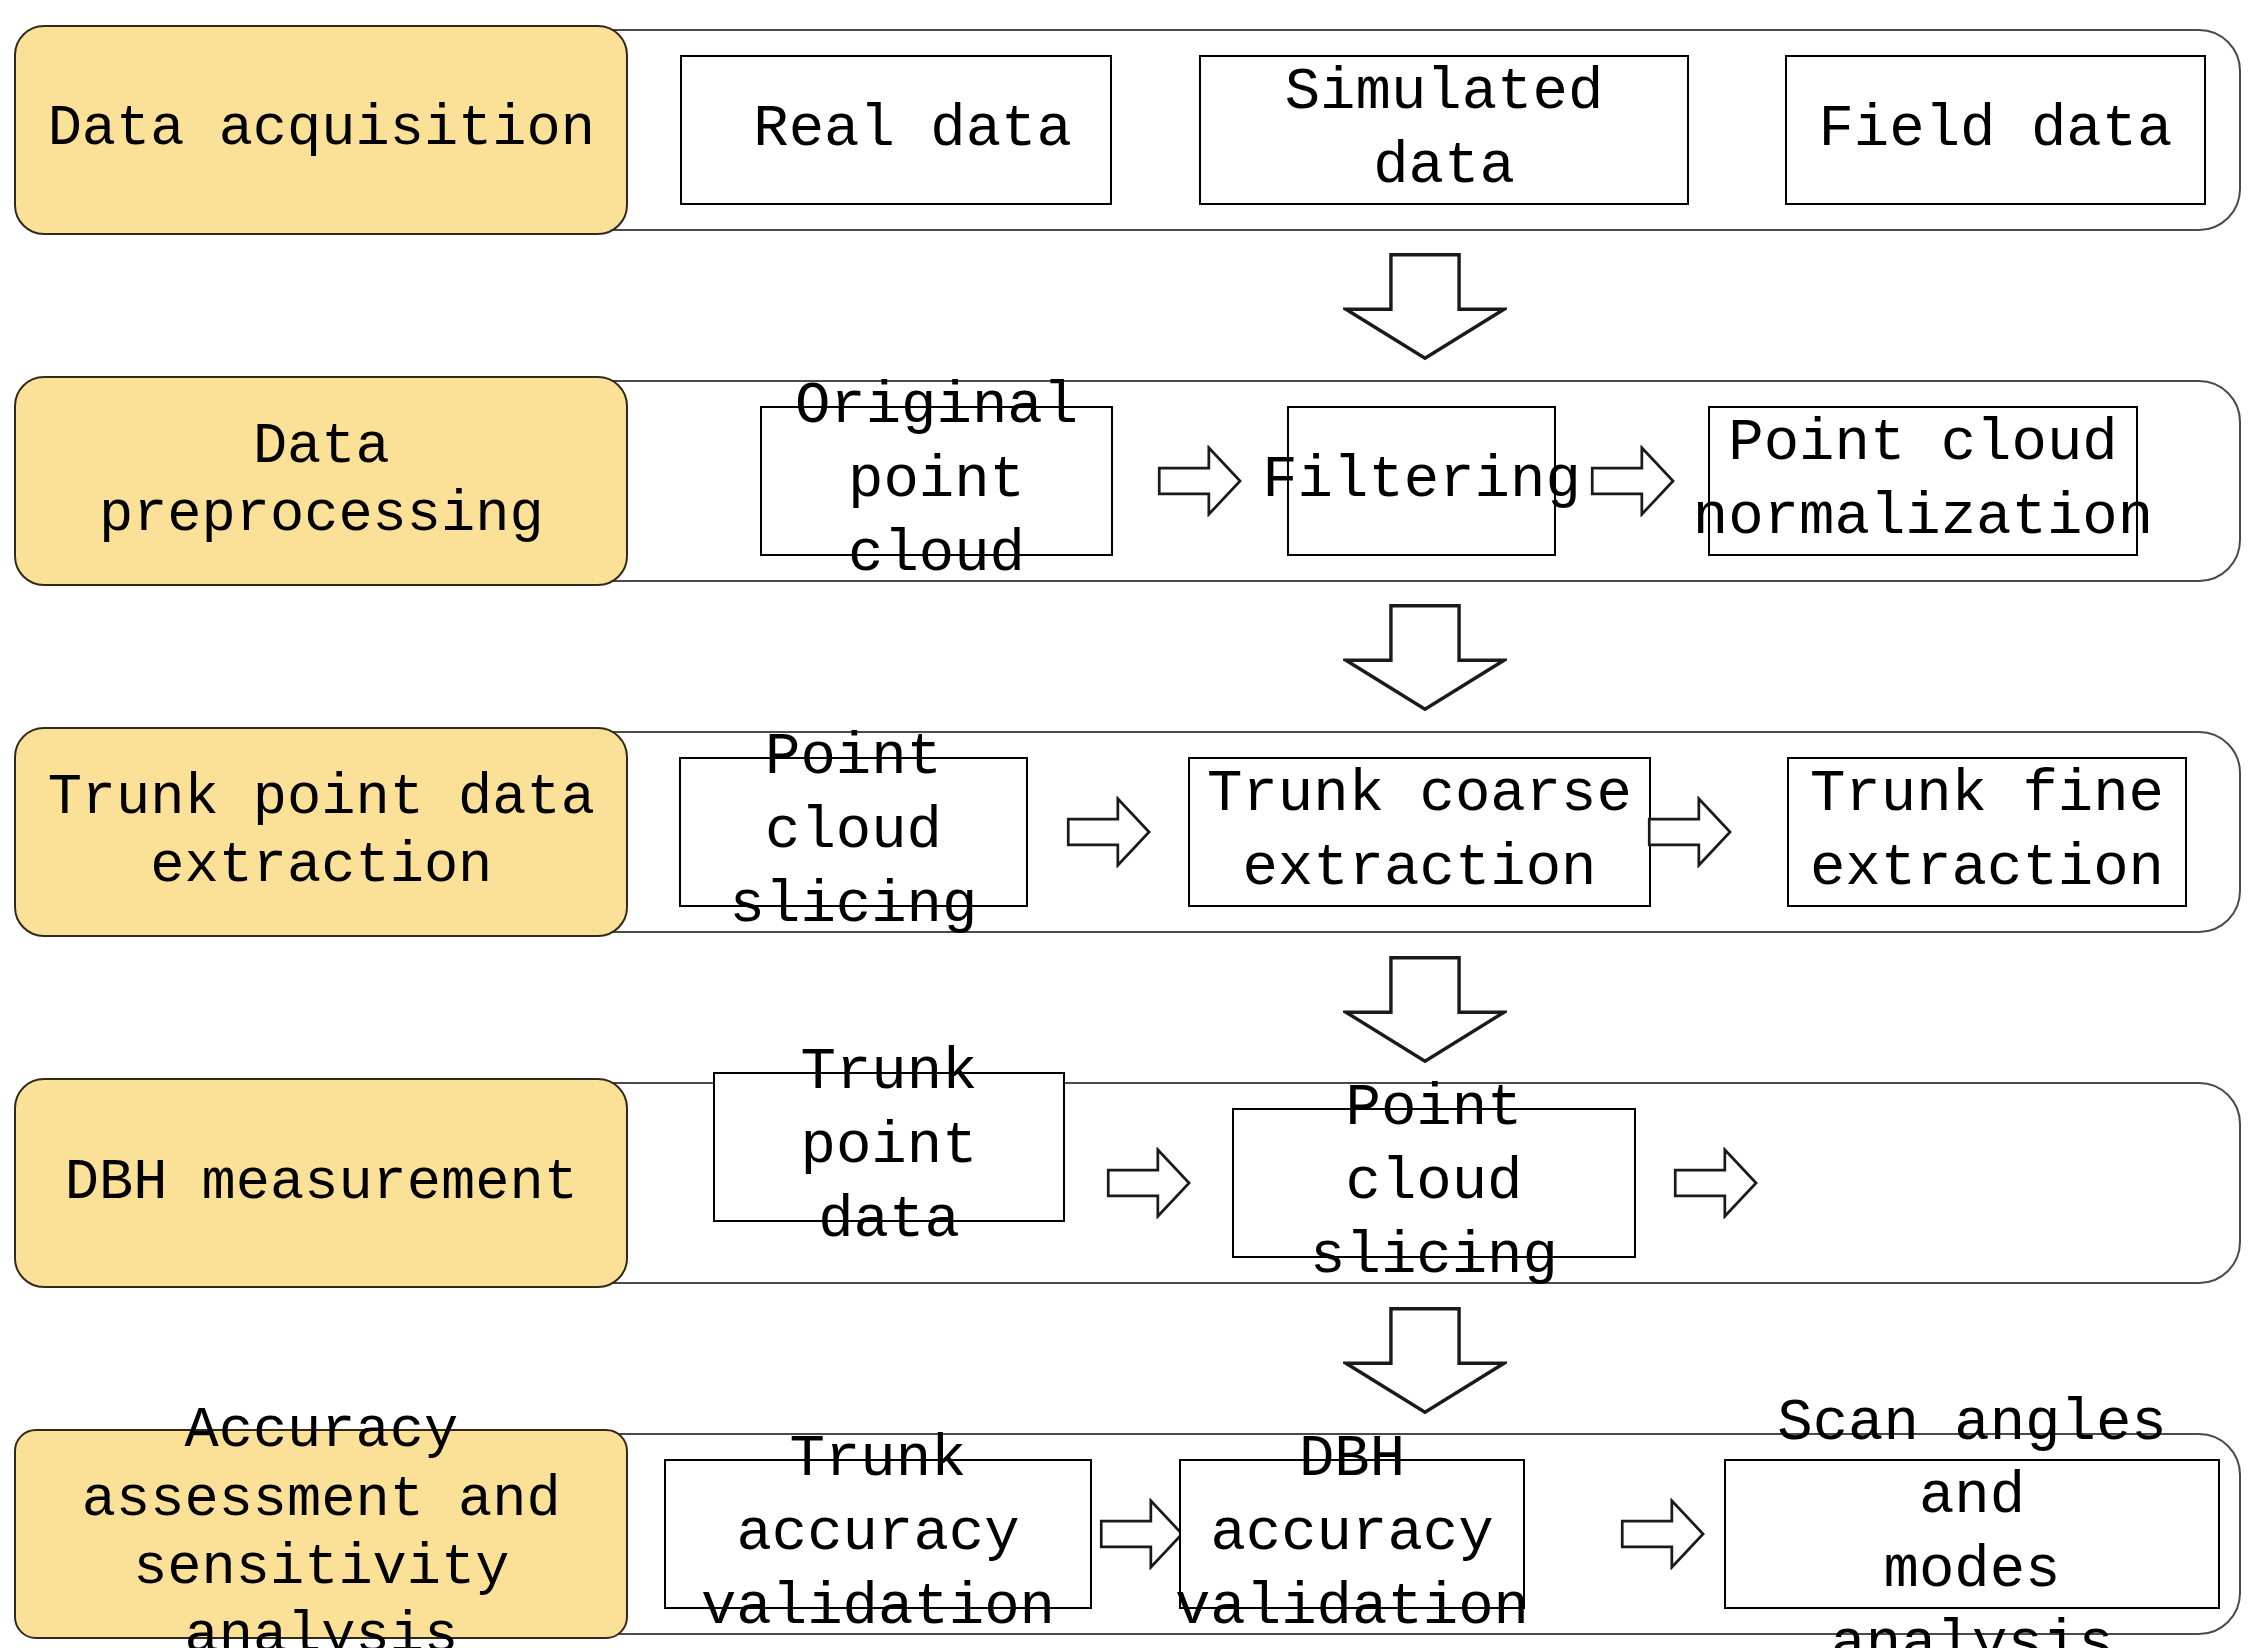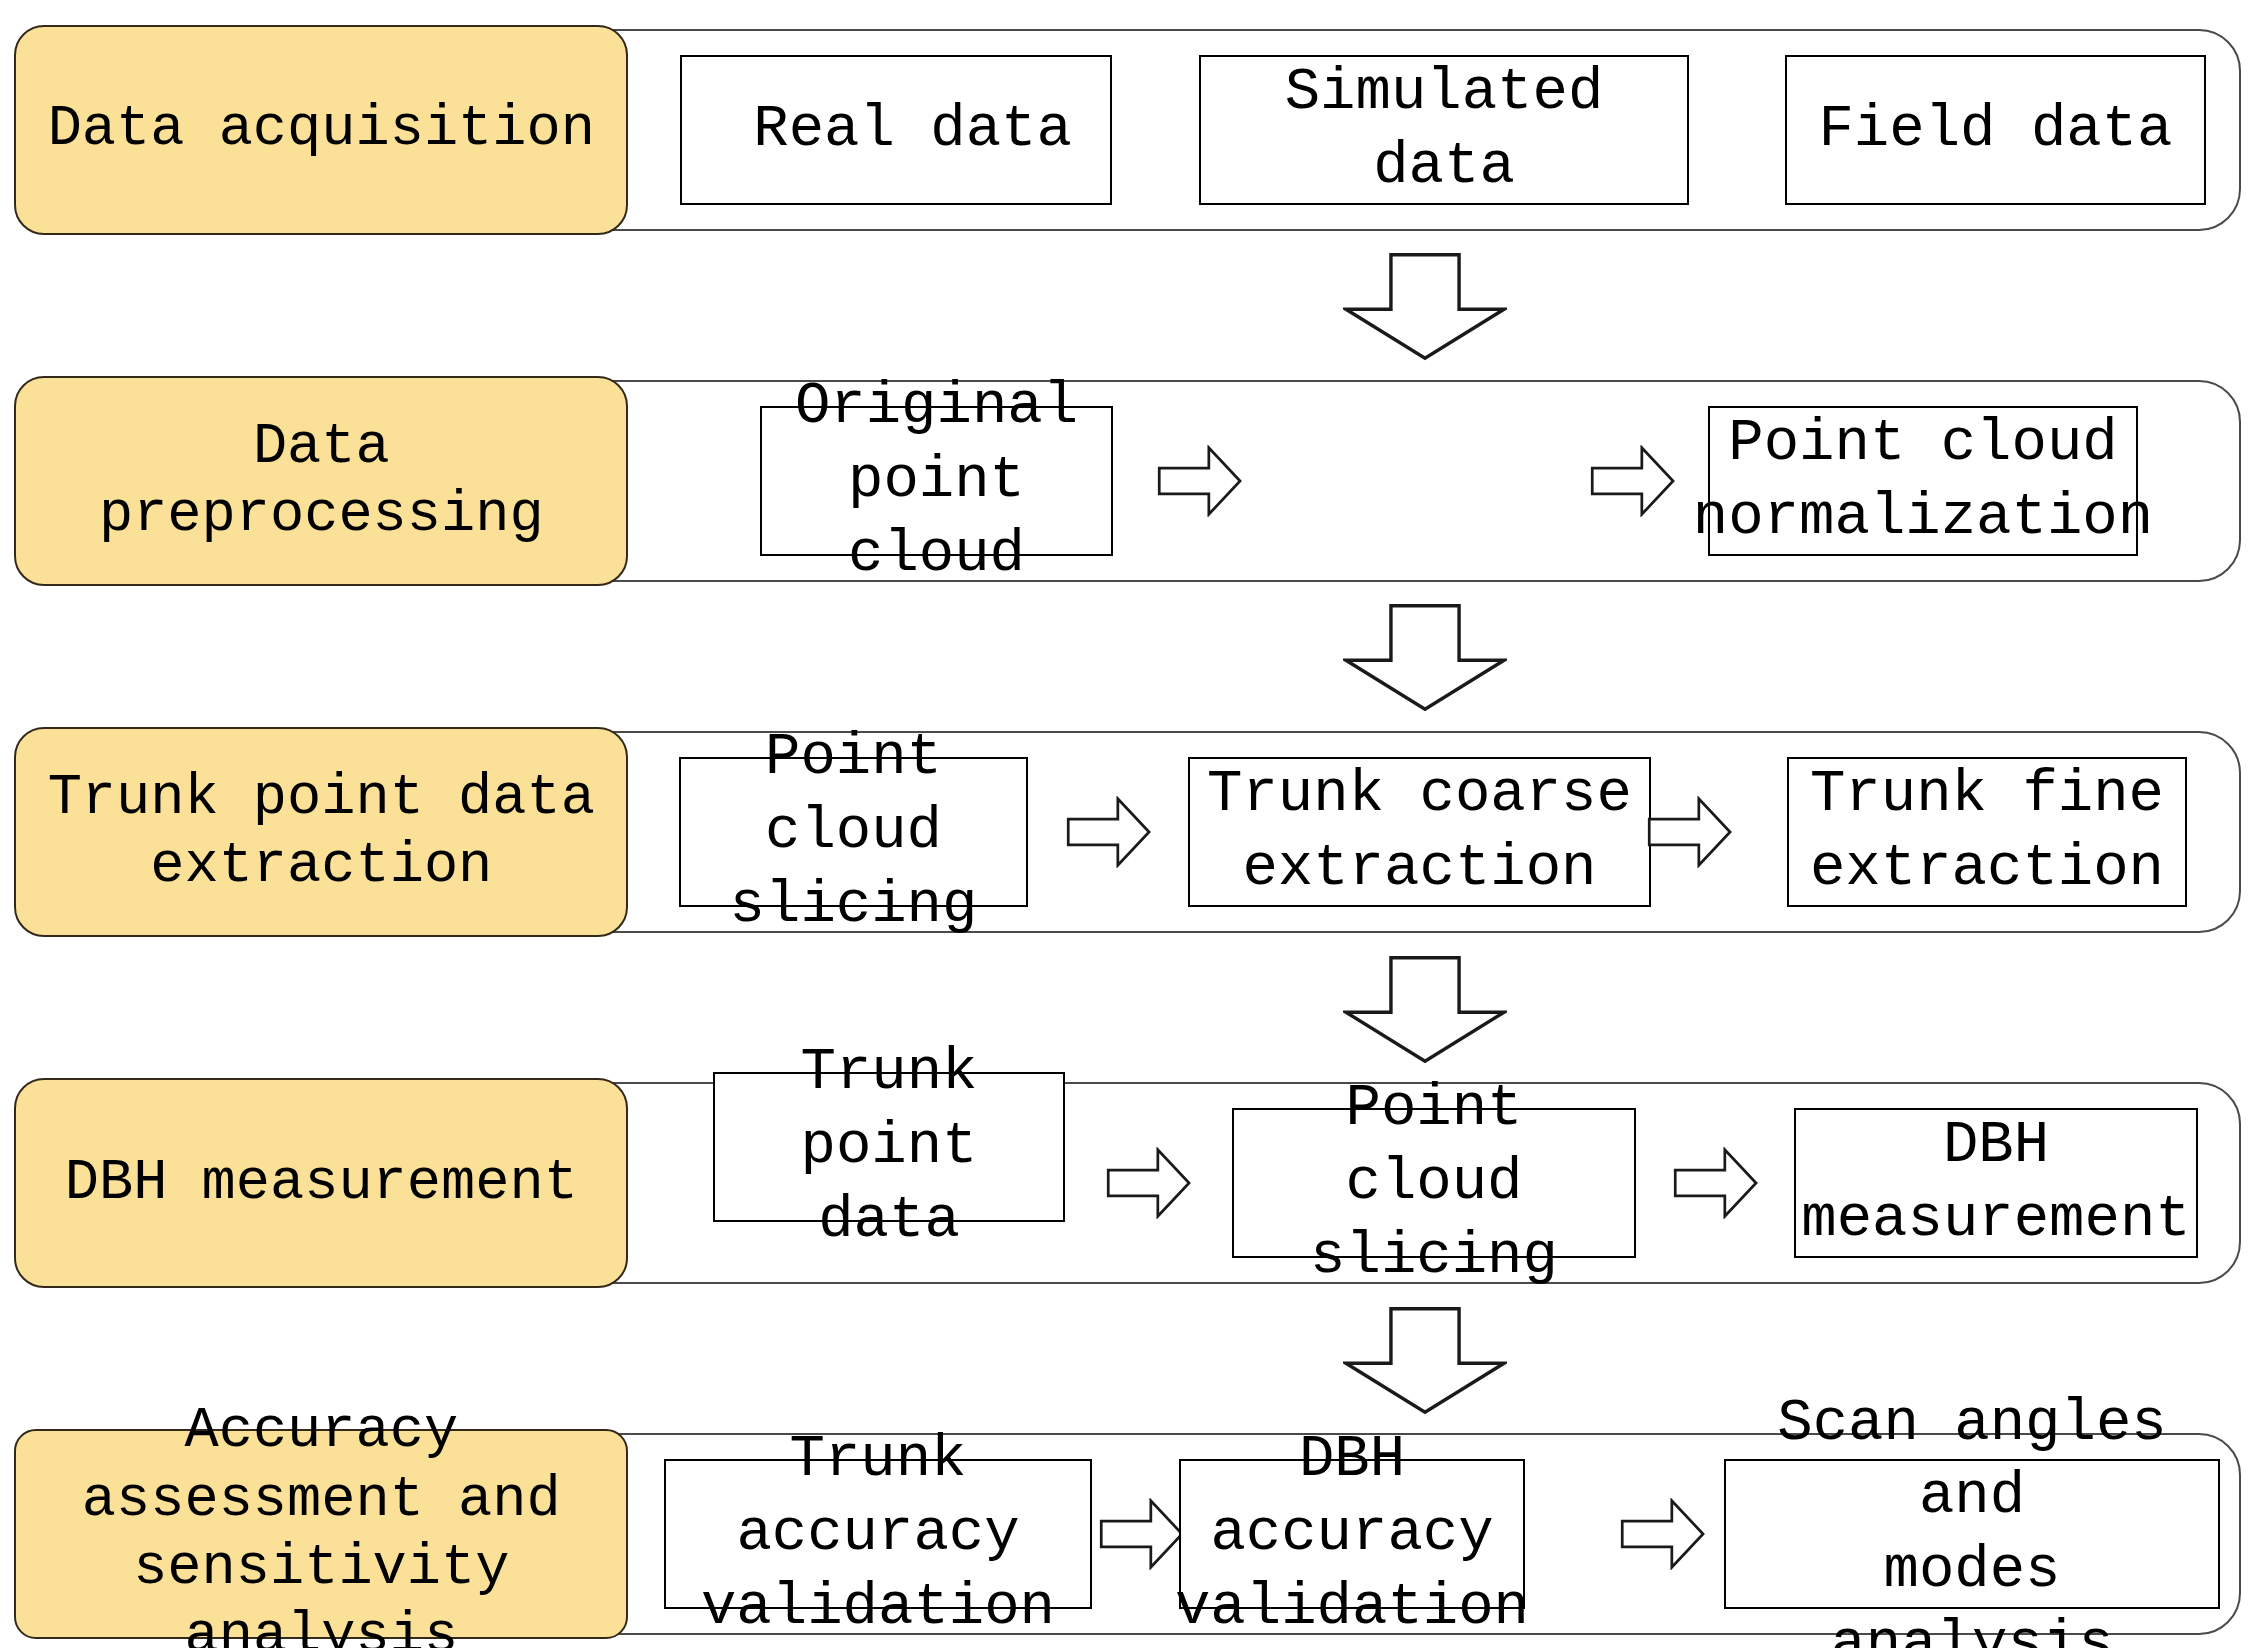"Filtering" div.pbox { html: none -> <div>Filtering</div> }
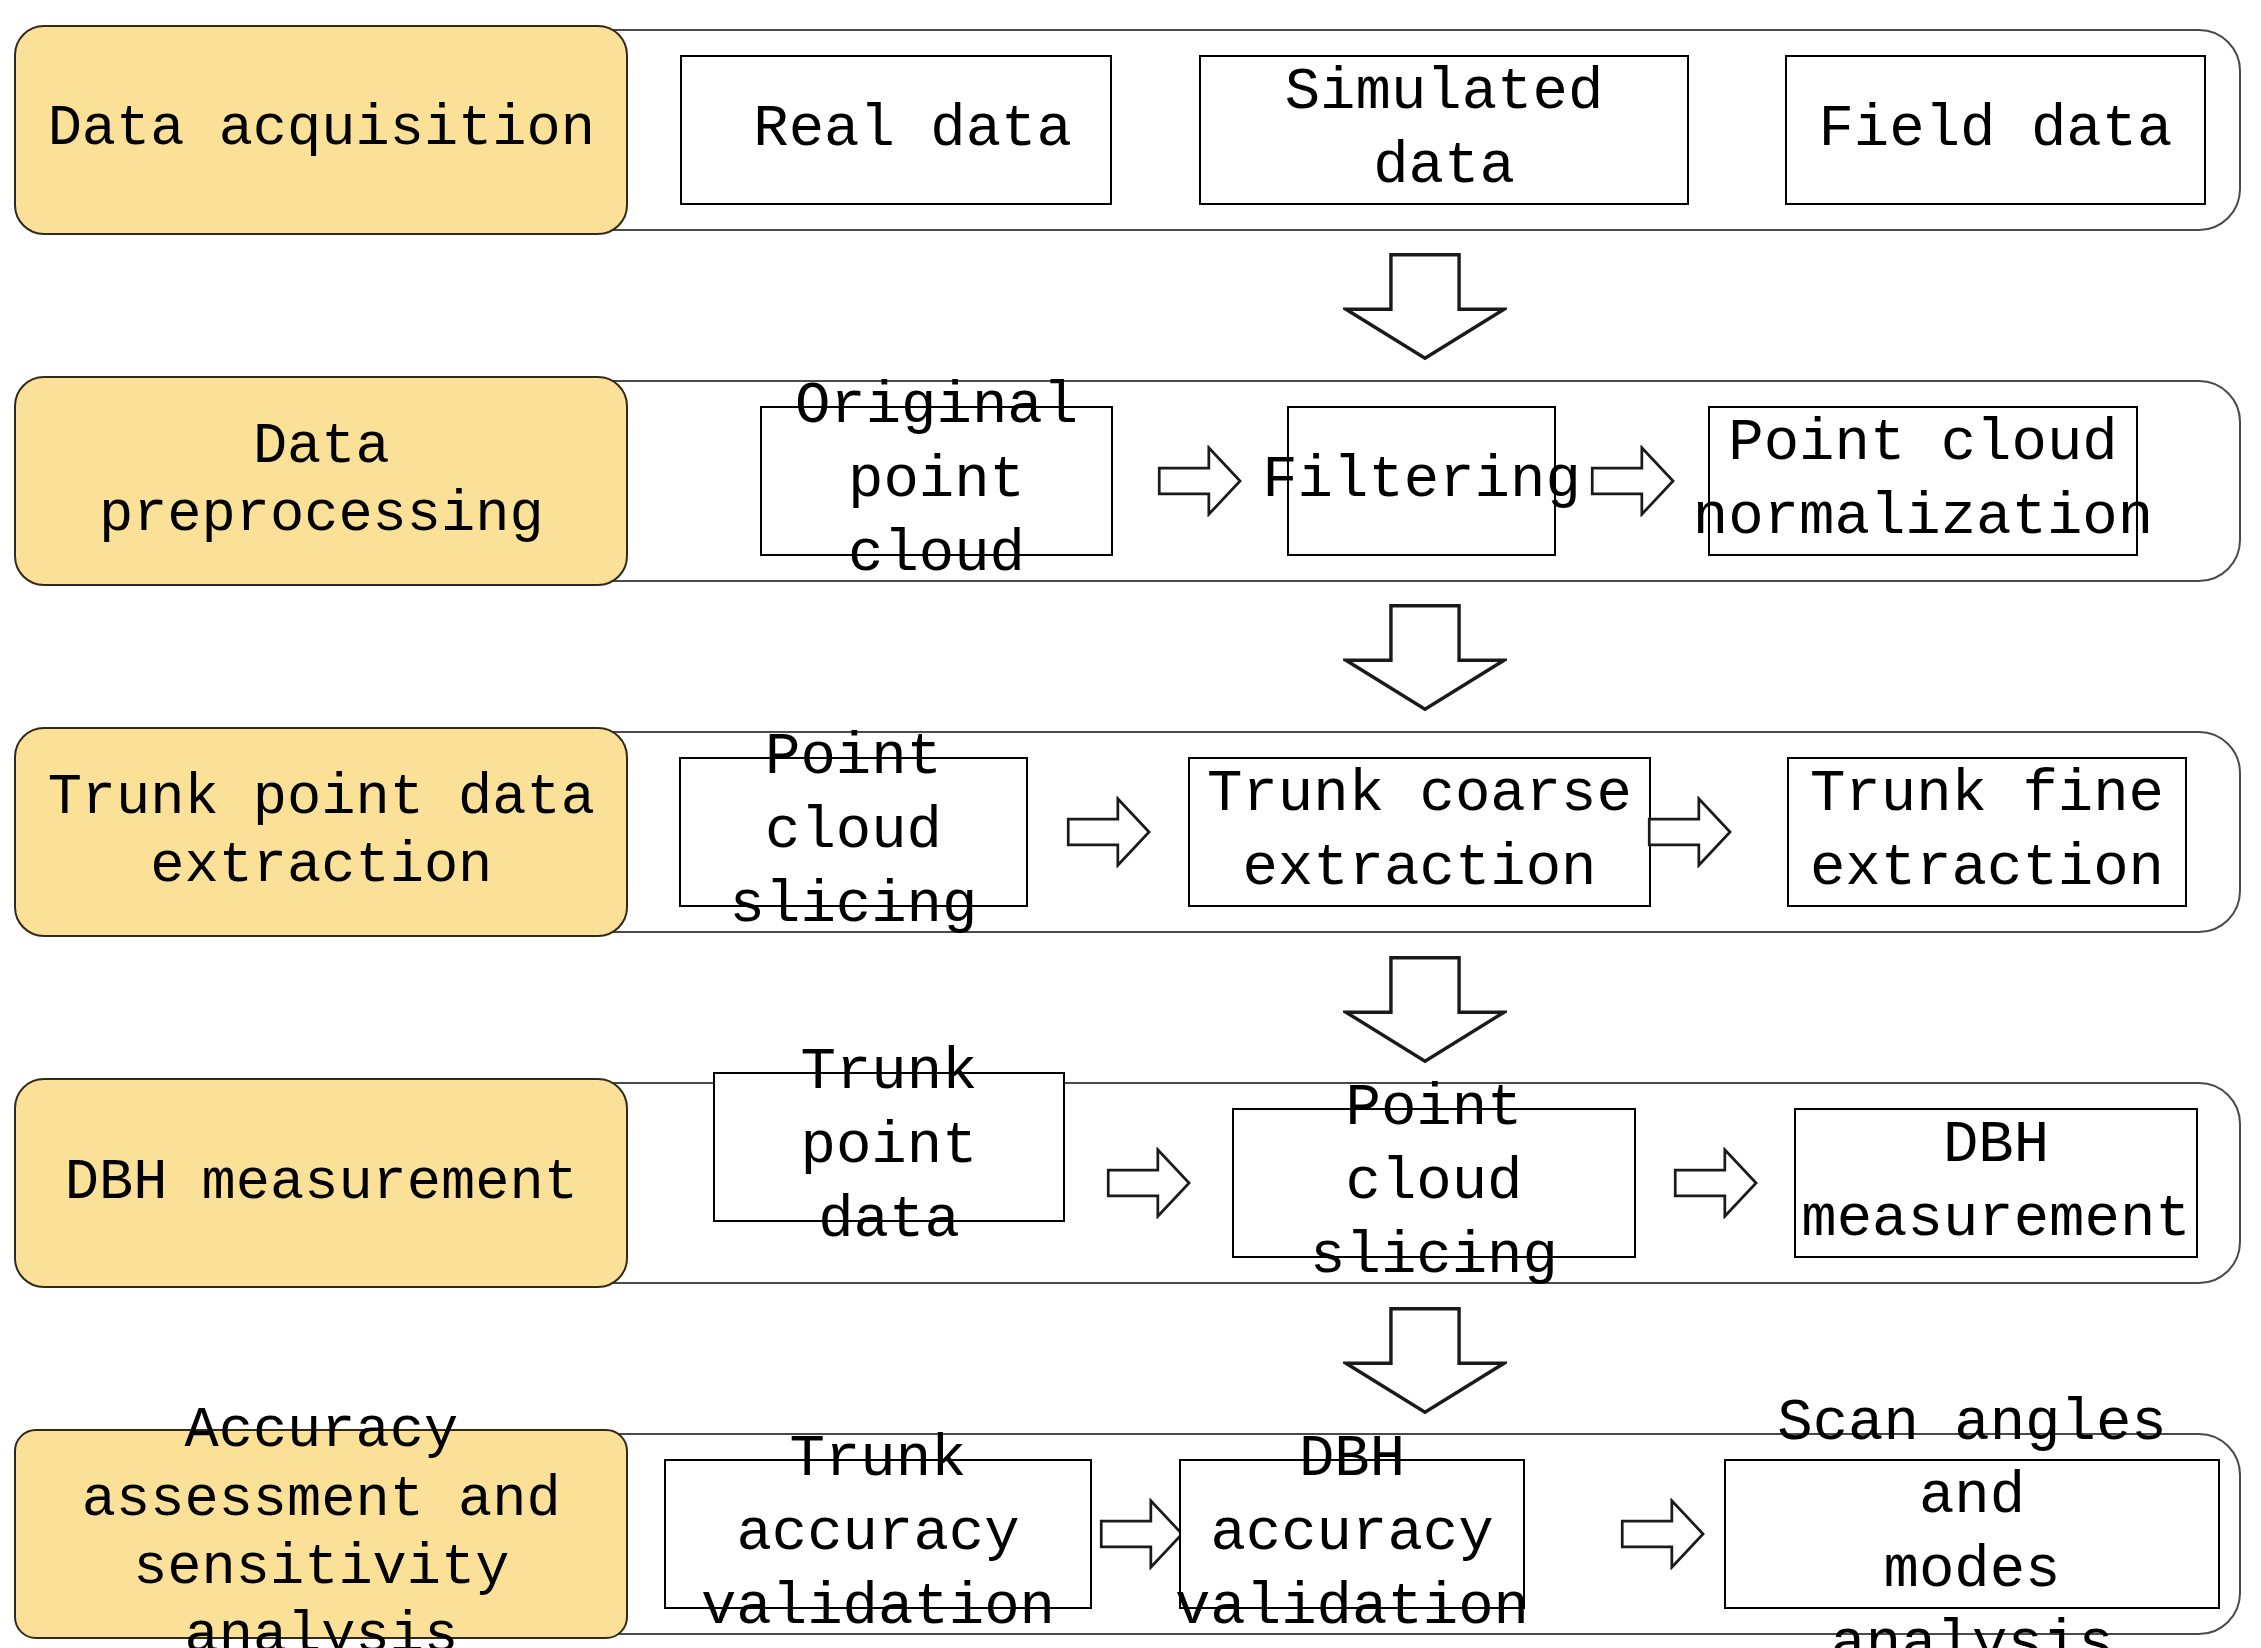"DBH" div.pbox { html: <div>DBH measurement</div> -> none }
